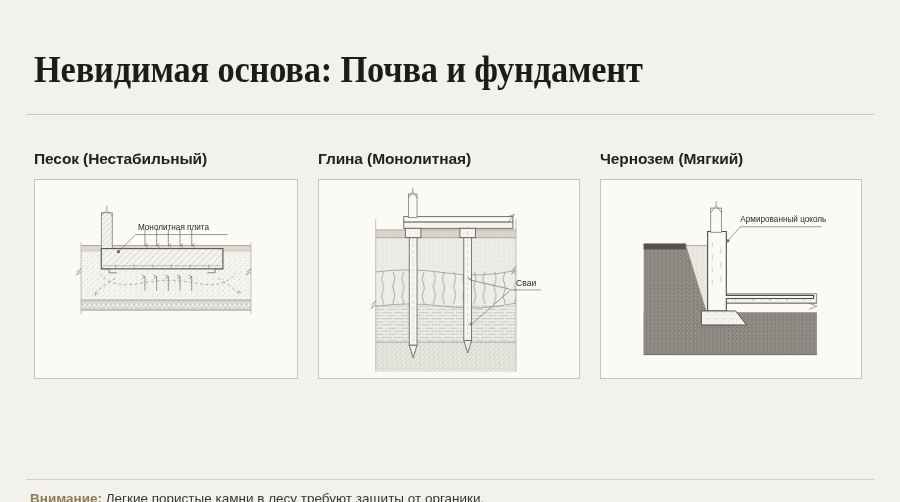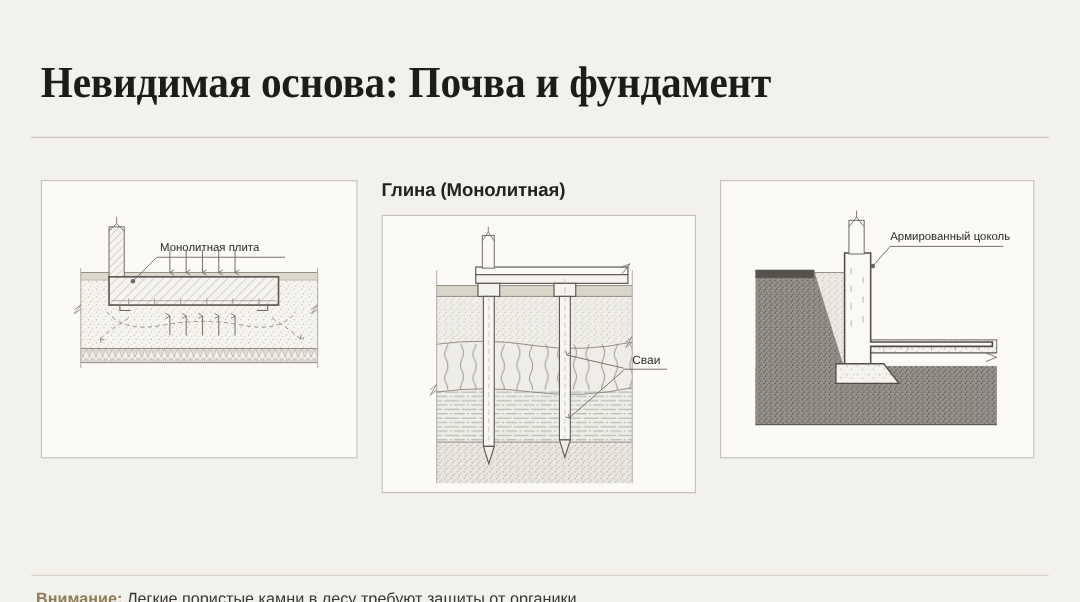"Песок (Нестабильный)" div.col-head { html: none -> <div>Песок (Нестабильный)</div> }
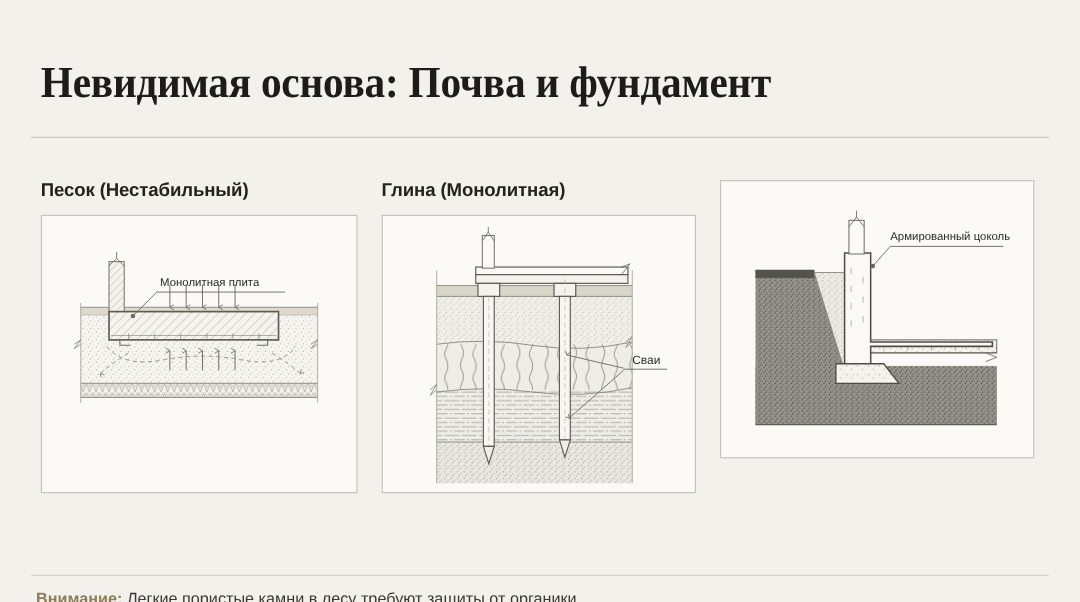"Чернозем (Мягкий)" div.col-head { html: none -> <div>Чернозем (Мягкий)</div> }
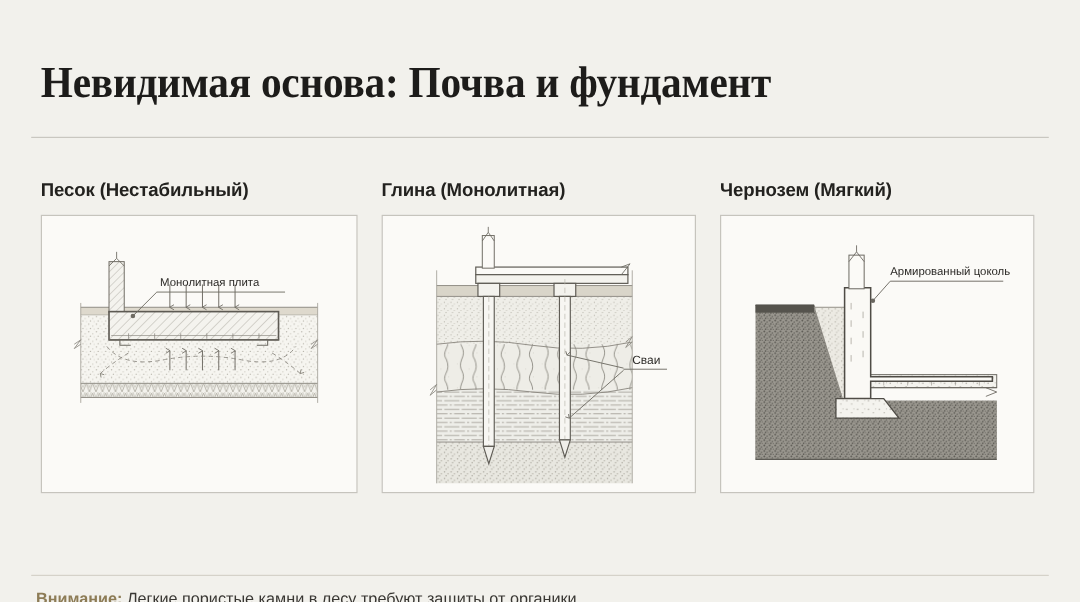"Армированный цоколь" .panel { height: 232px -> 200px }
